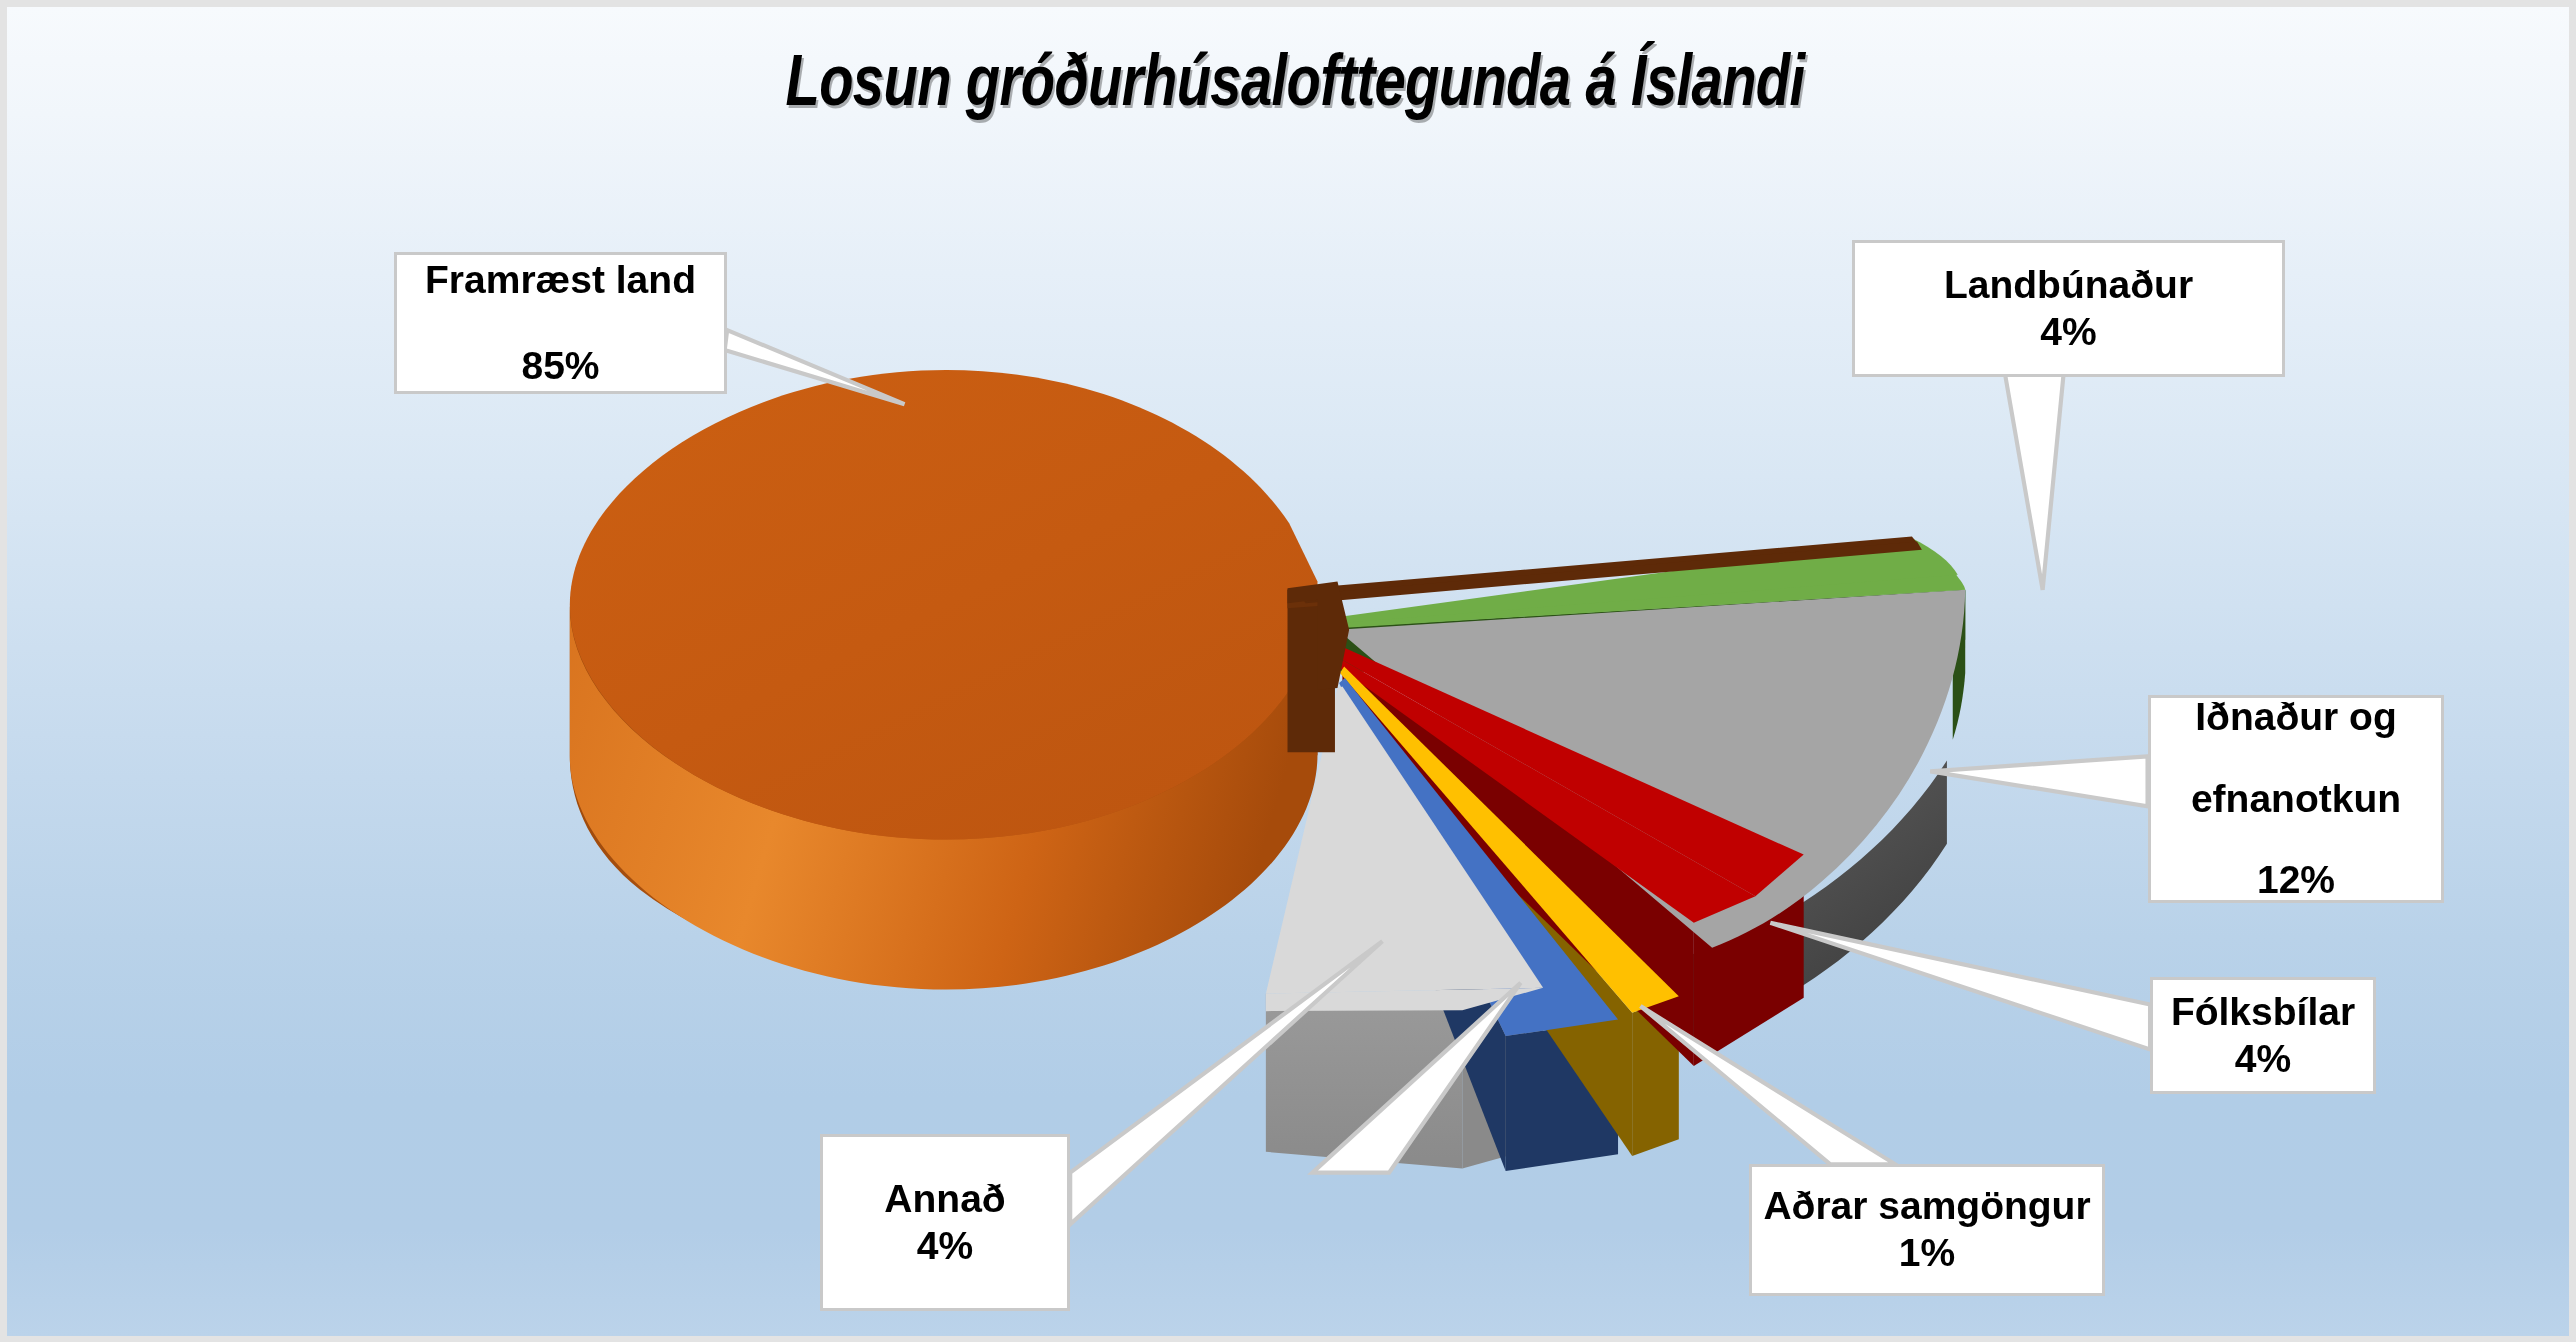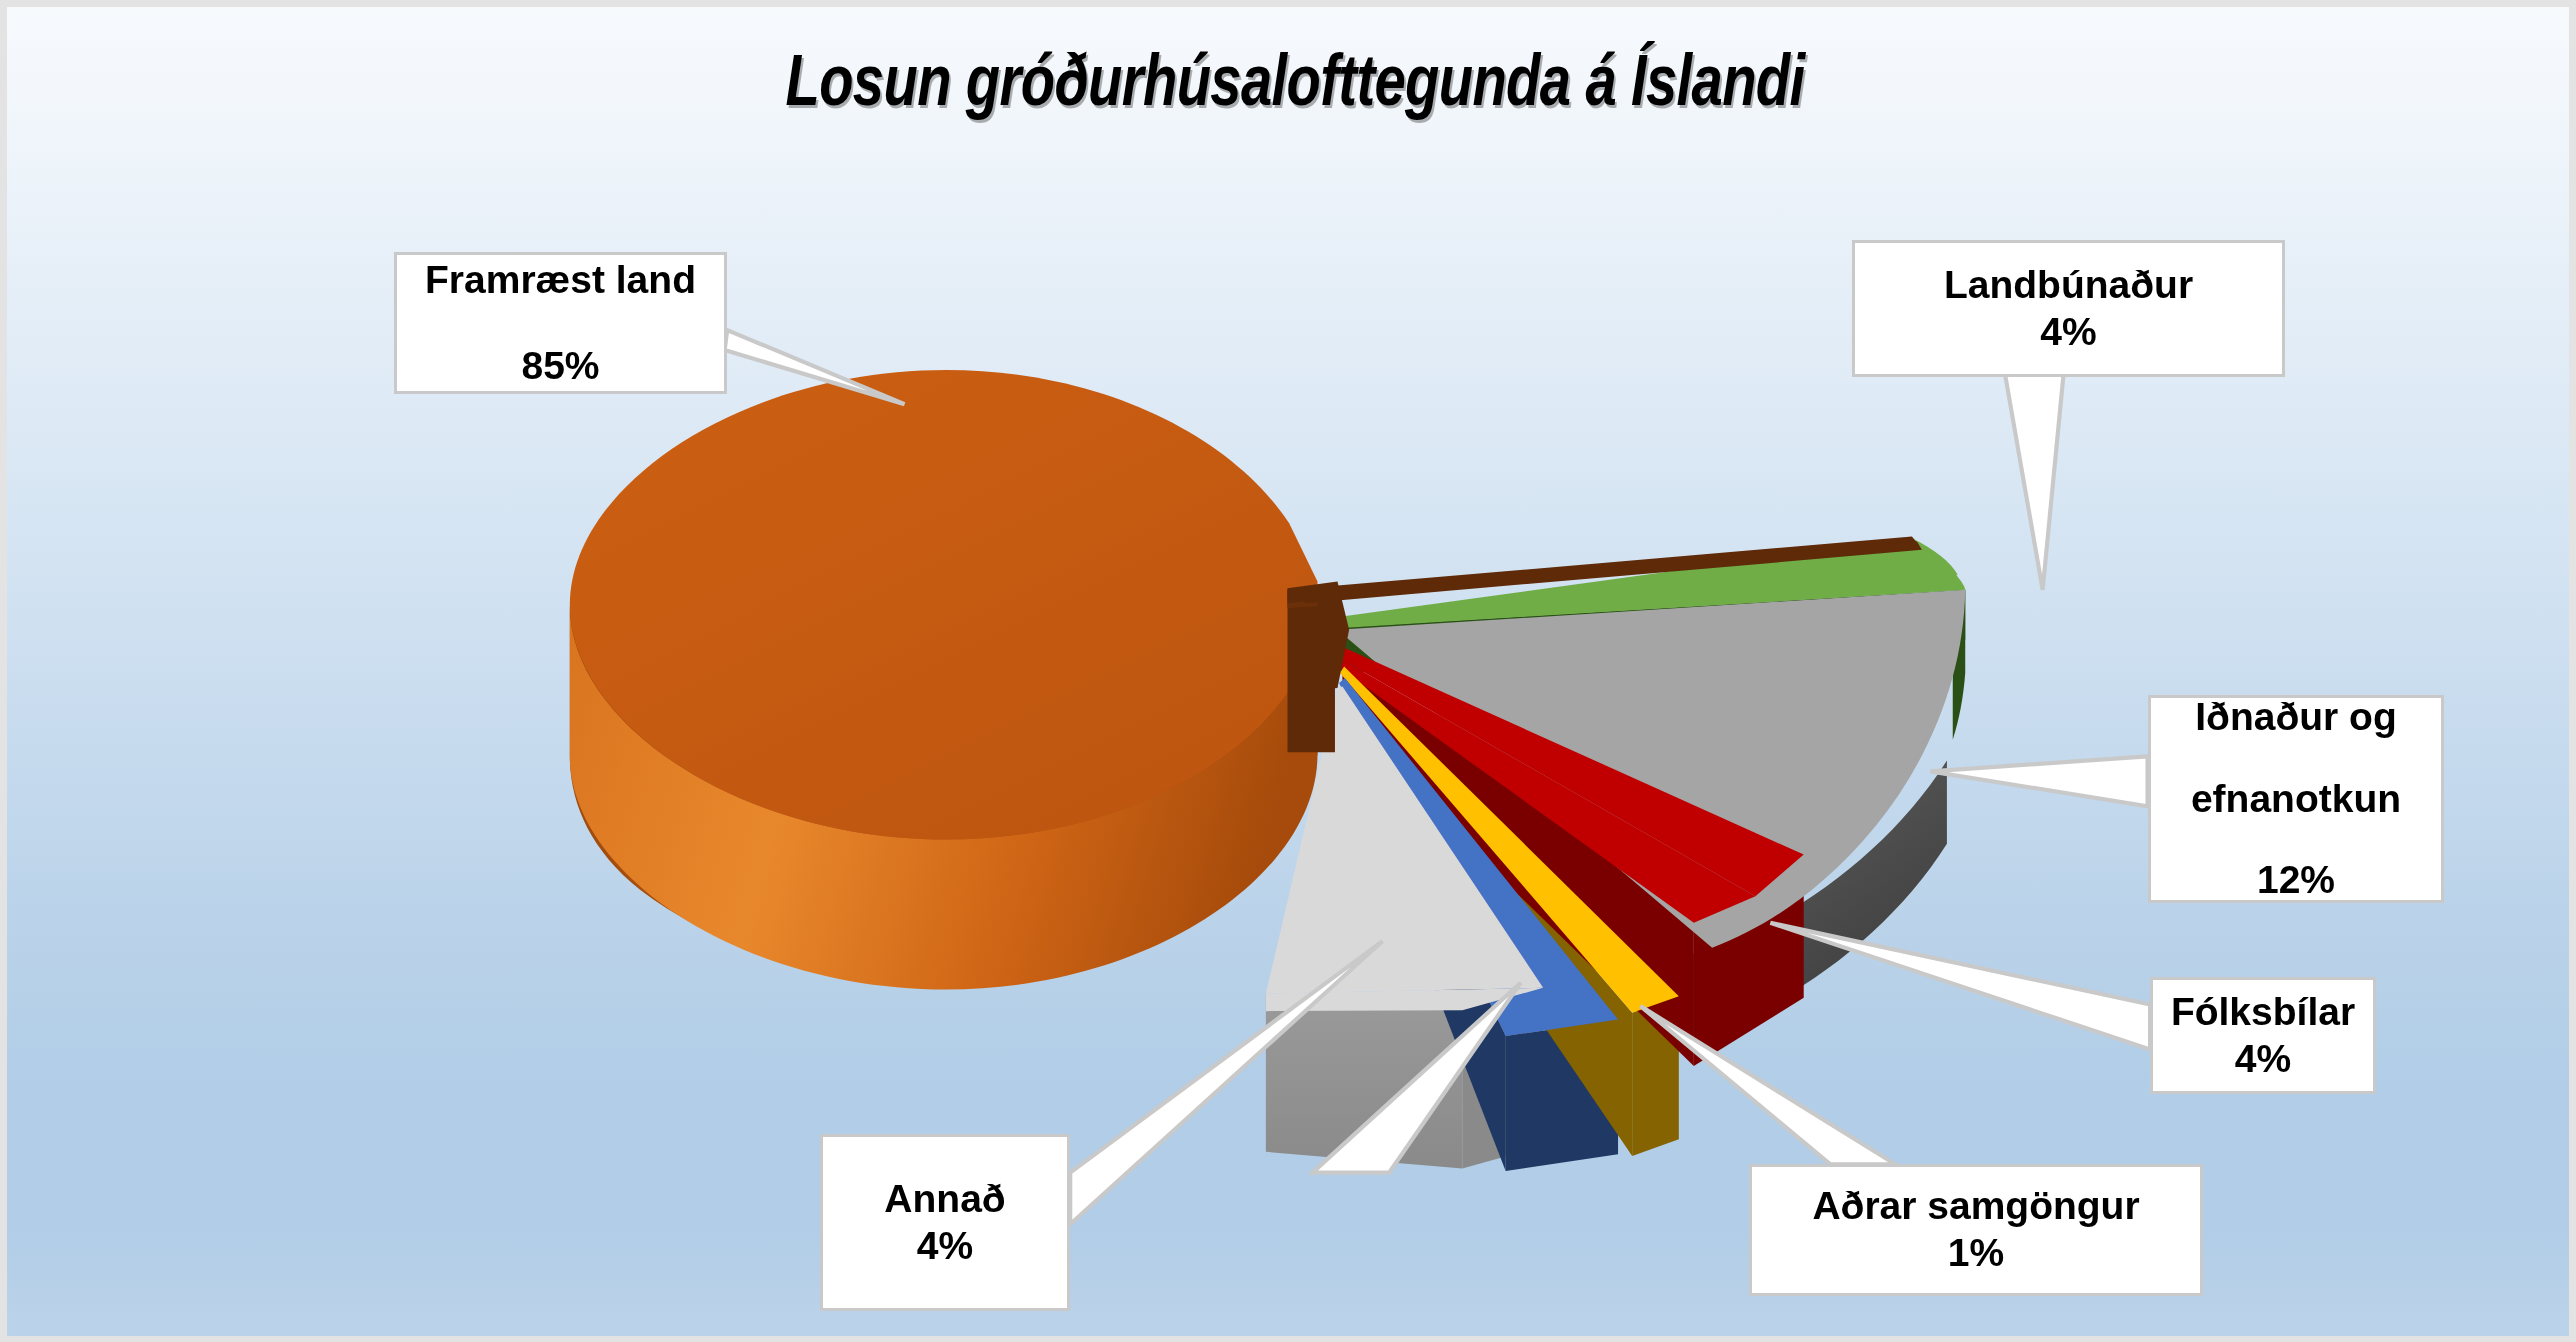"Aðrar samgöngur" #lbl-adrar { width: 454px -> 356px }
